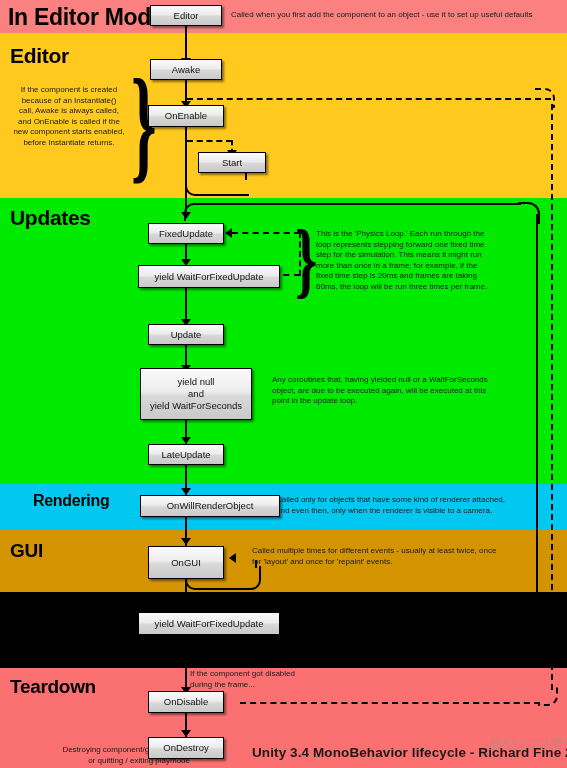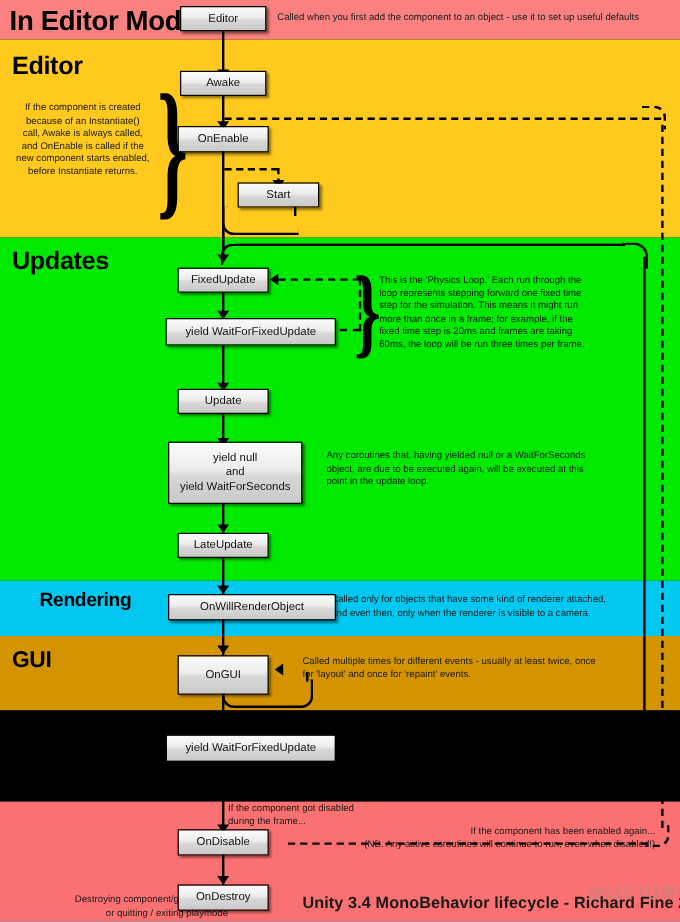"Teardown" div.section-title { html: none -> <div>Teardown</div> }
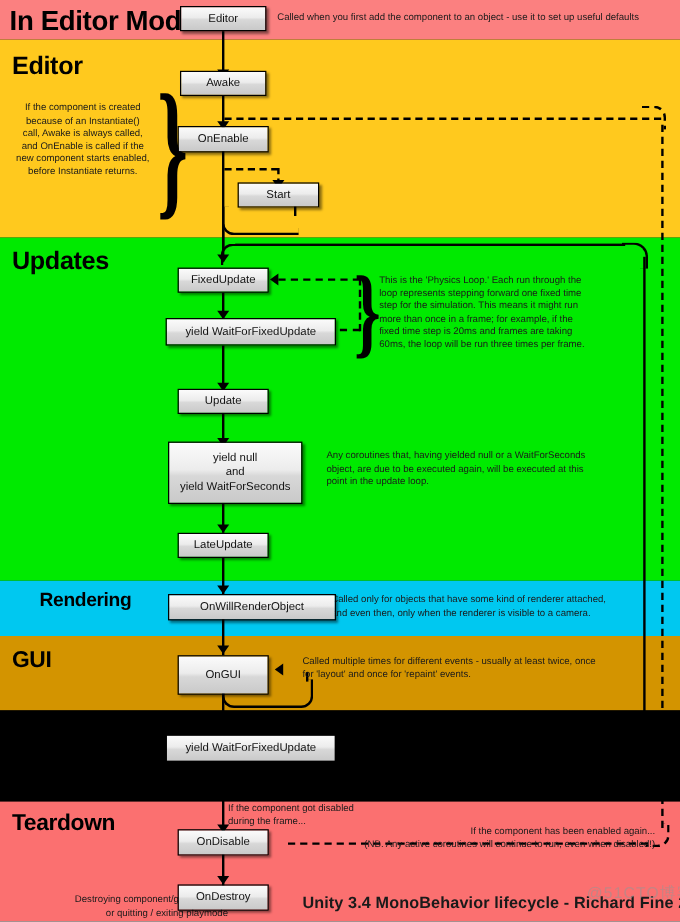"If the component has been" div.note { html: <div>If the component has been enabled again... (NB. Any active coroutines will continue to run, even when disabled!)</div> -> none }
